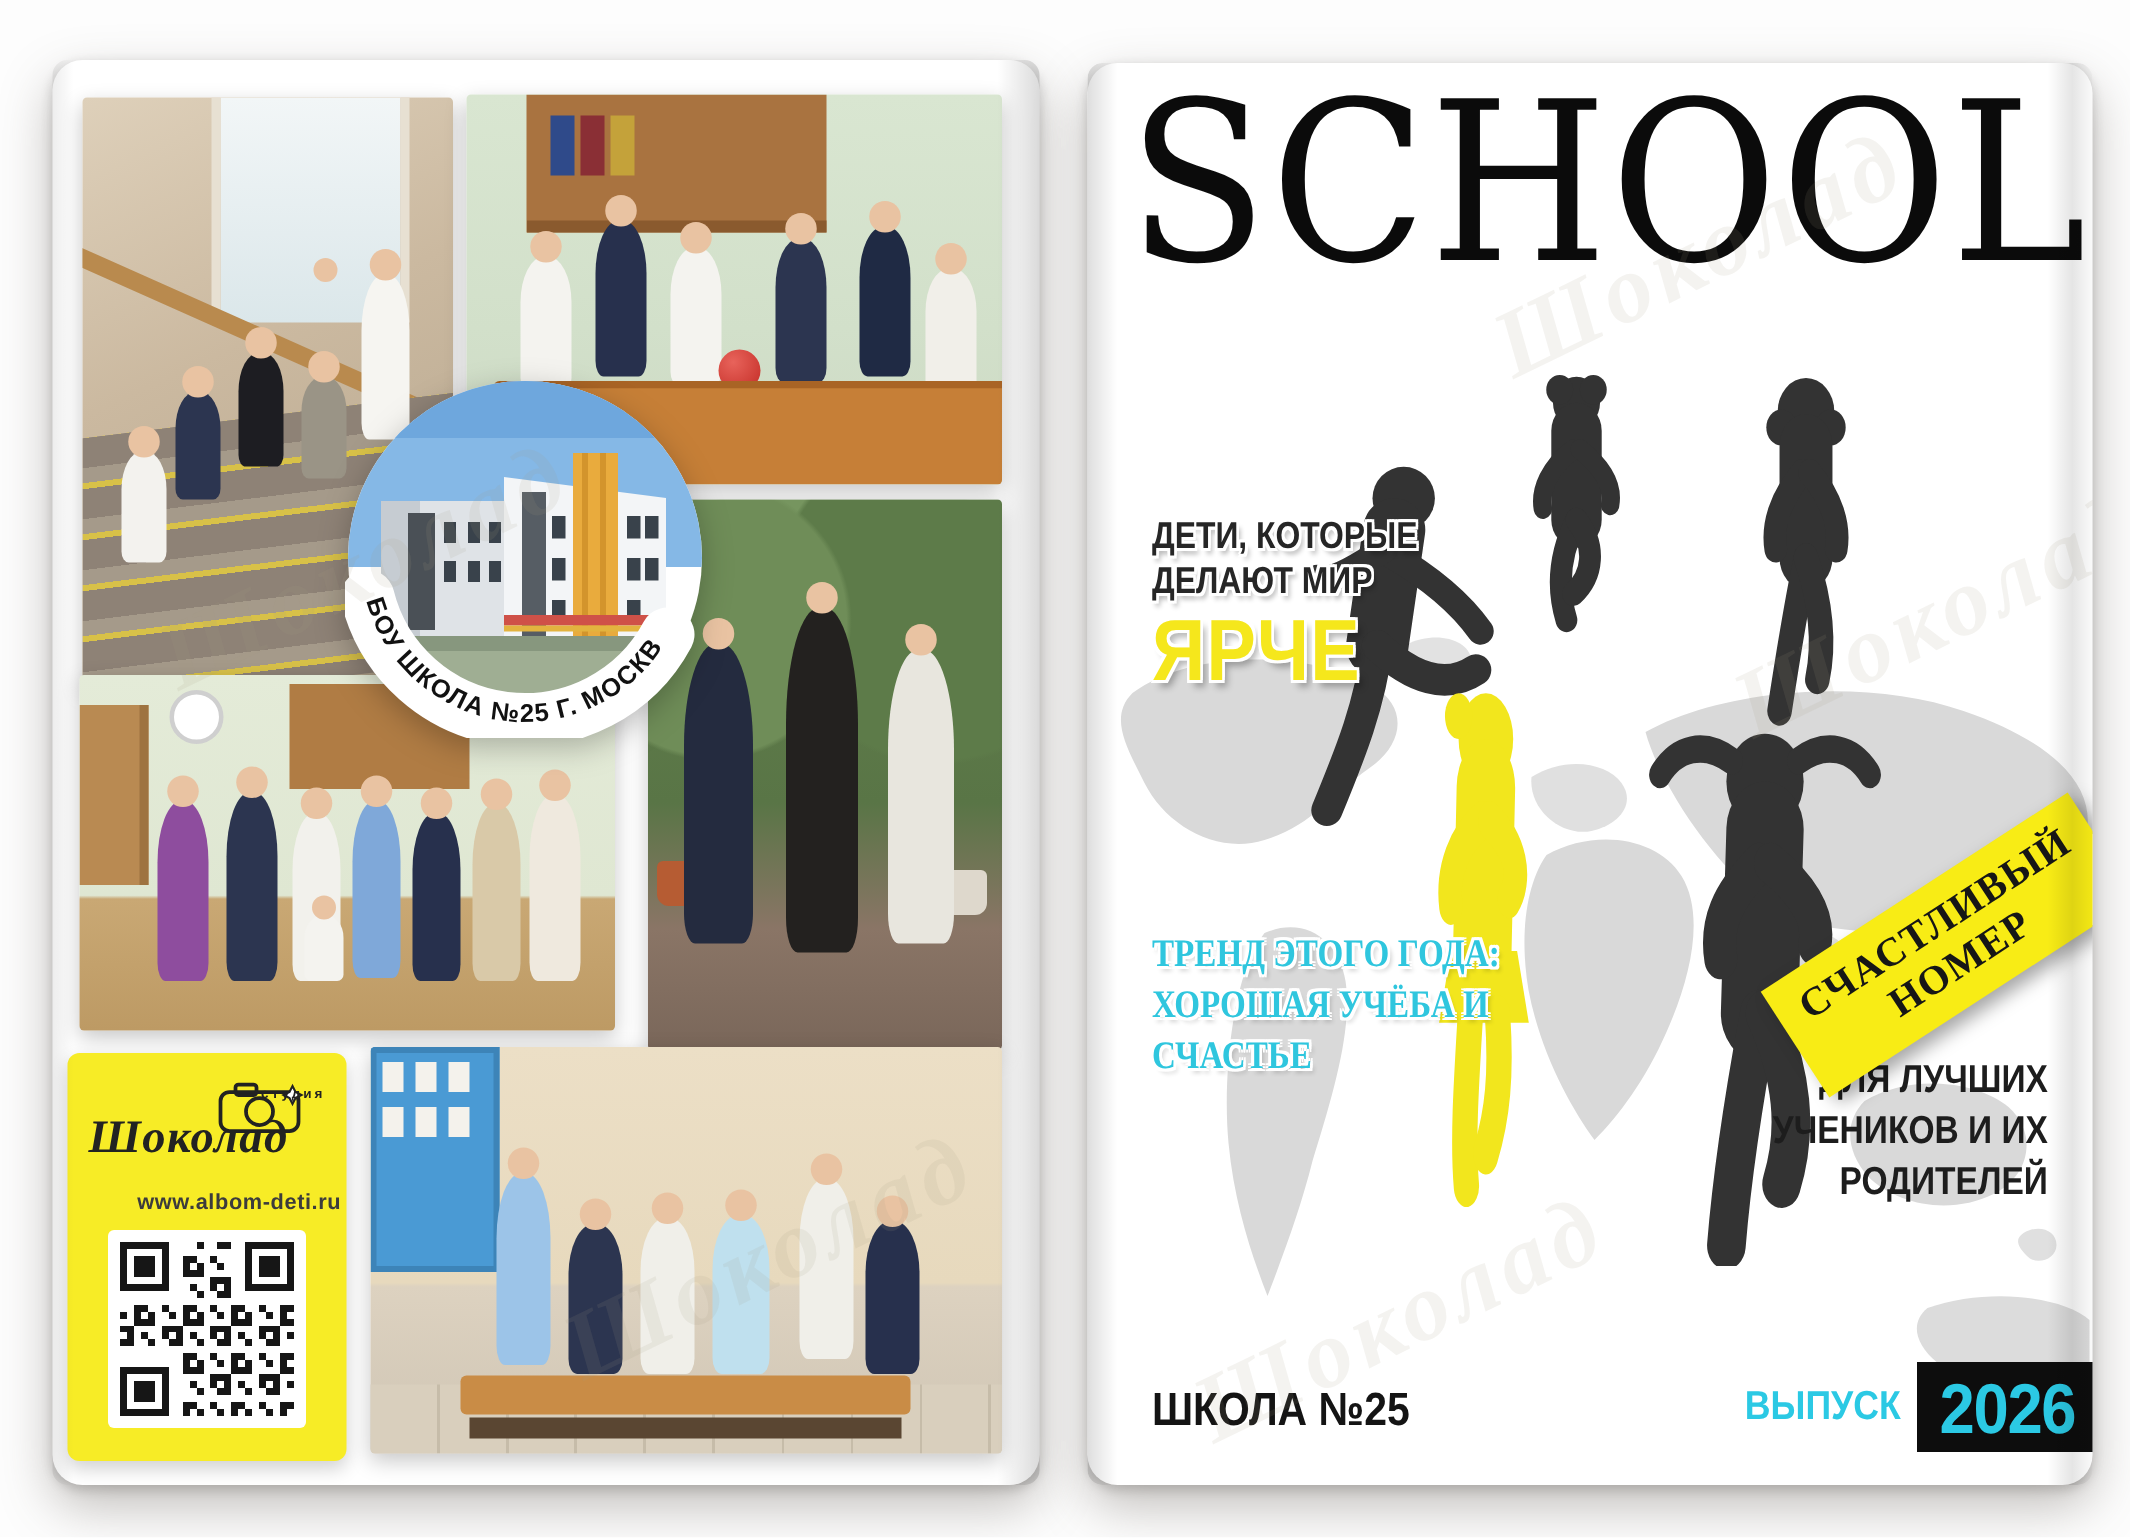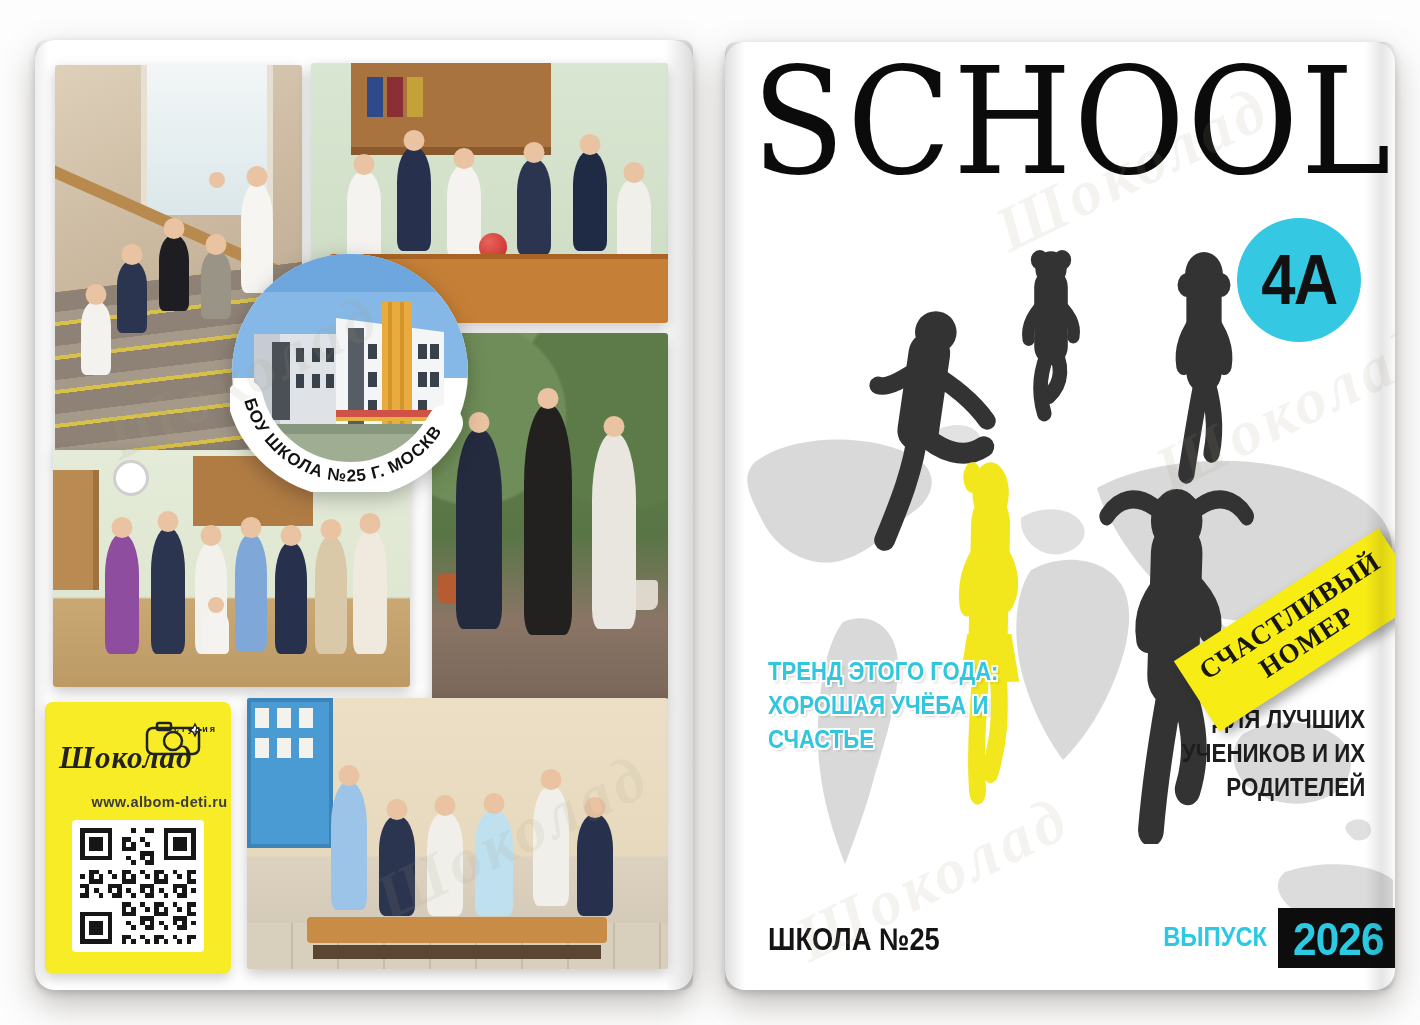"4А" div.class-badge { html: <div> <span>4А</span> </div> -> none }
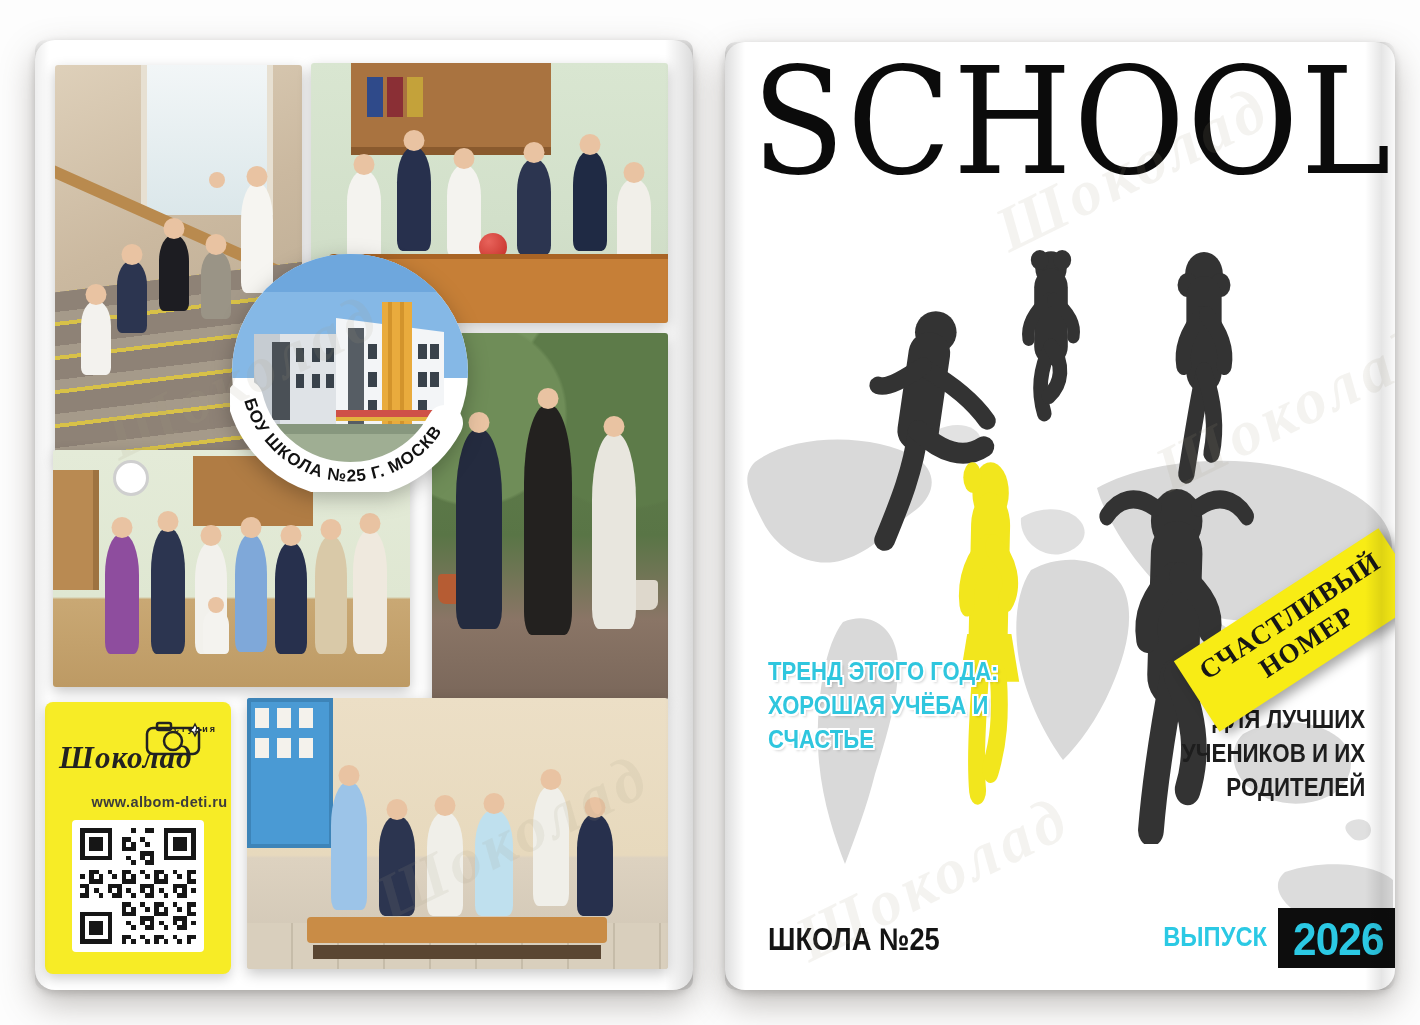"ДЕТИ, КОТОРЫЕ" div.headline { html: none -> <div> <div>ДЕТИ, КОТОРЫЕ</div> <div>ДЕЛАЮТ МИР</div> <div>ЯРЧЕ</div> </div> }
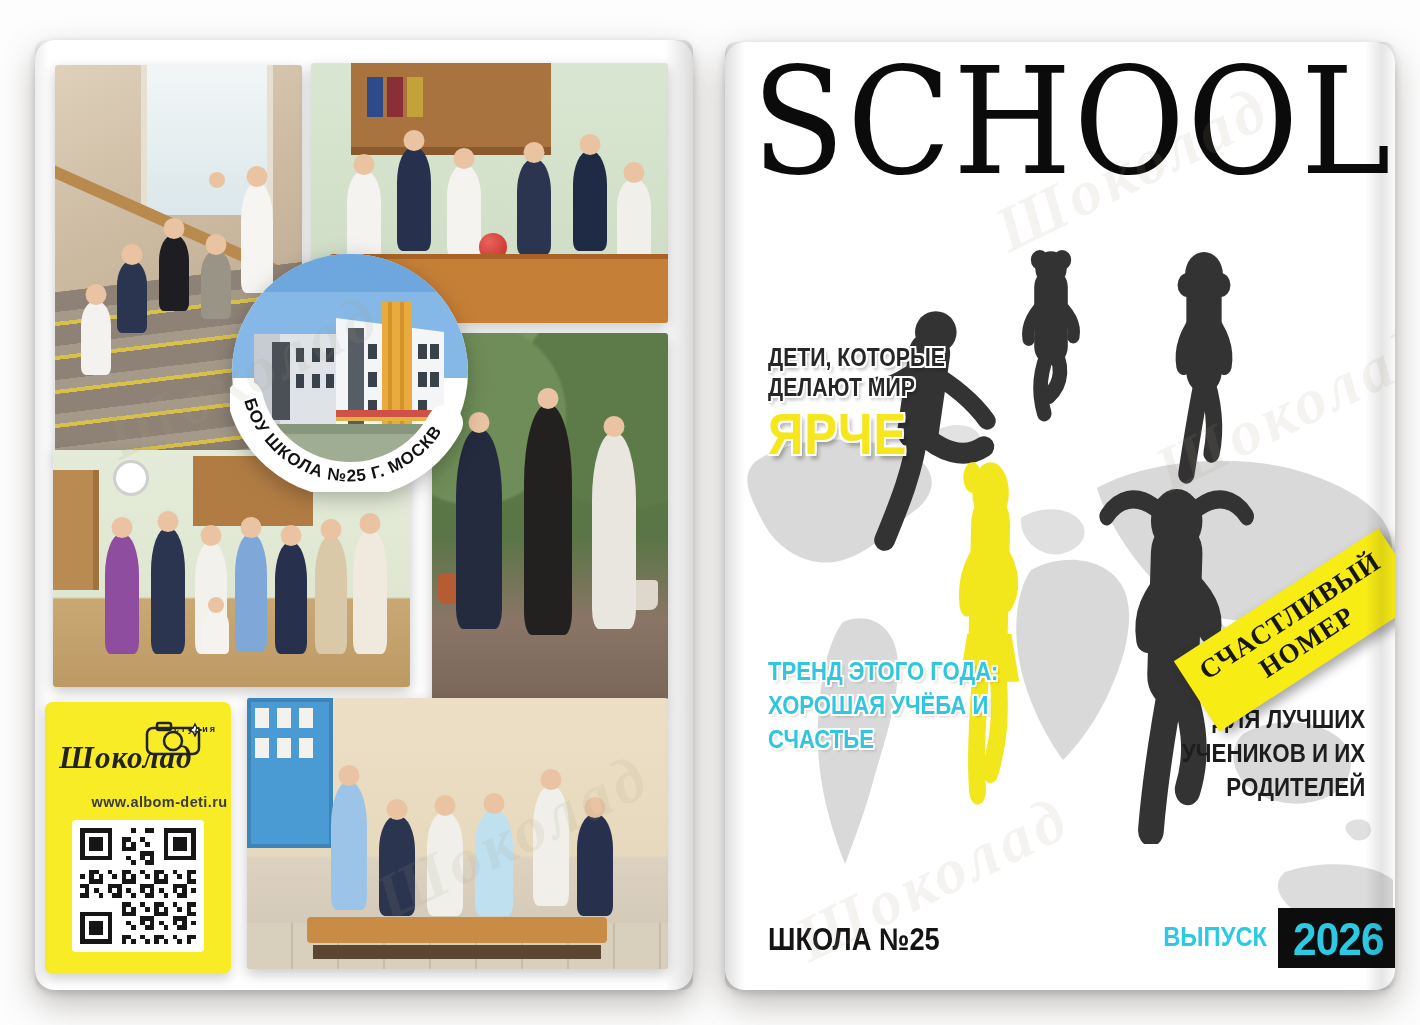"ТРЕНД ЭТОГО ГОДА:" .trend { font-family: none -> Liberation Serif, serif; top: 612px -> 577px }
